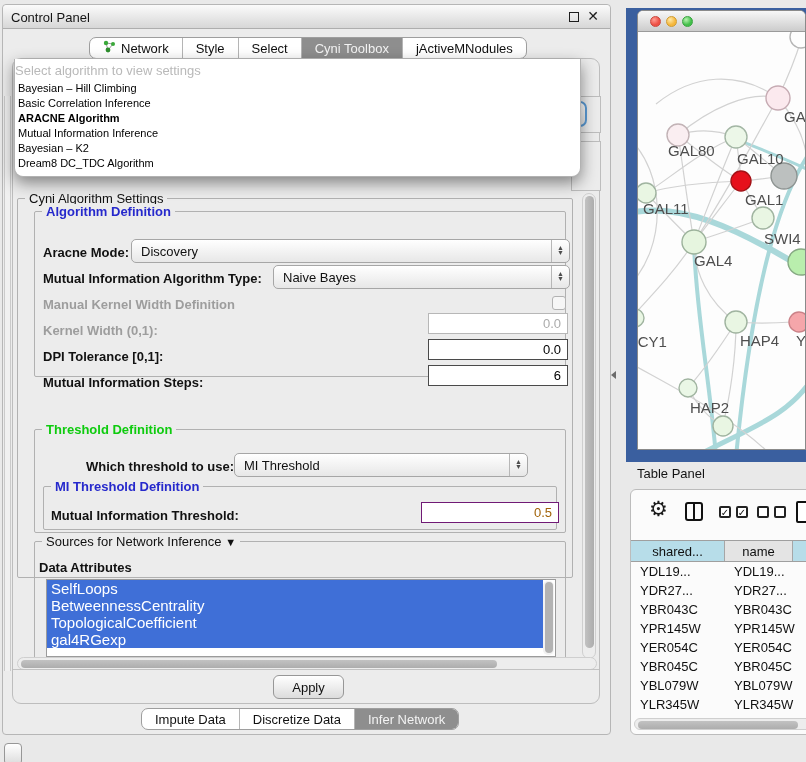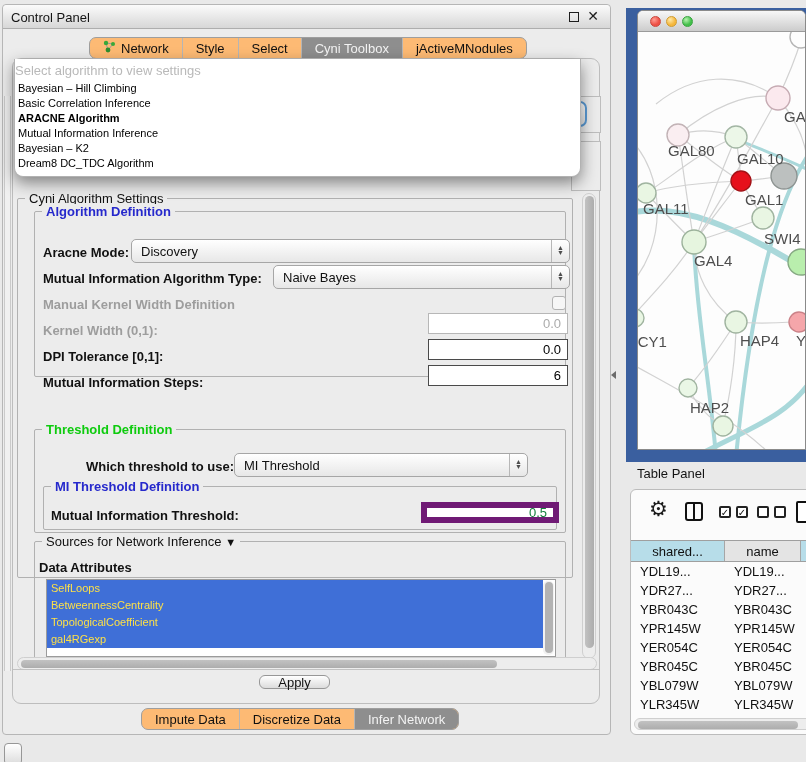"Network" .tabstrip { background: #fdba74 -> #ffffff }
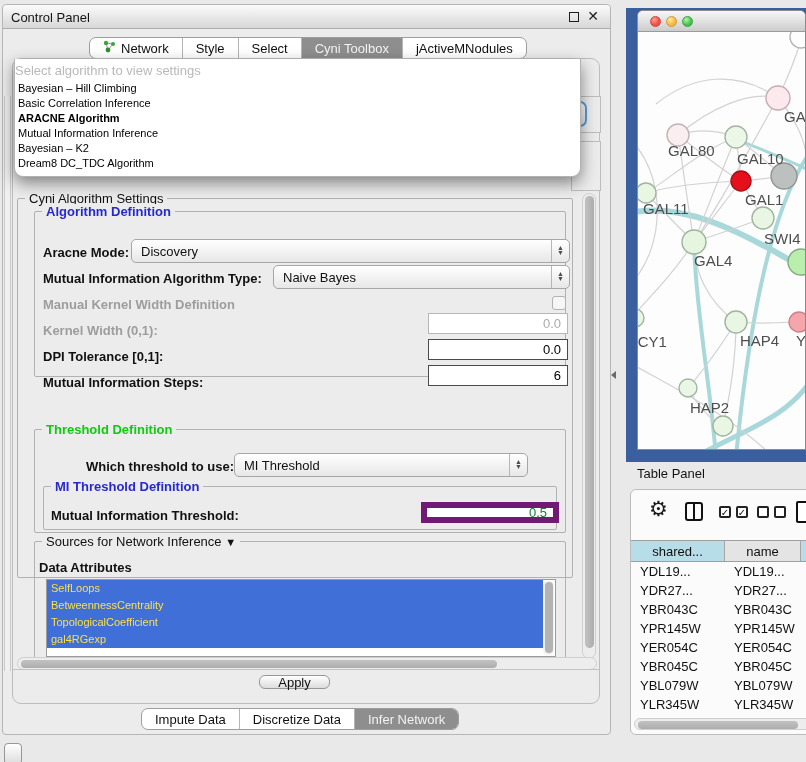"0.5" .tfield.soft { border: 6px solid #701a75 -> 1px solid #701a75; color: #15803d -> #a16207 }
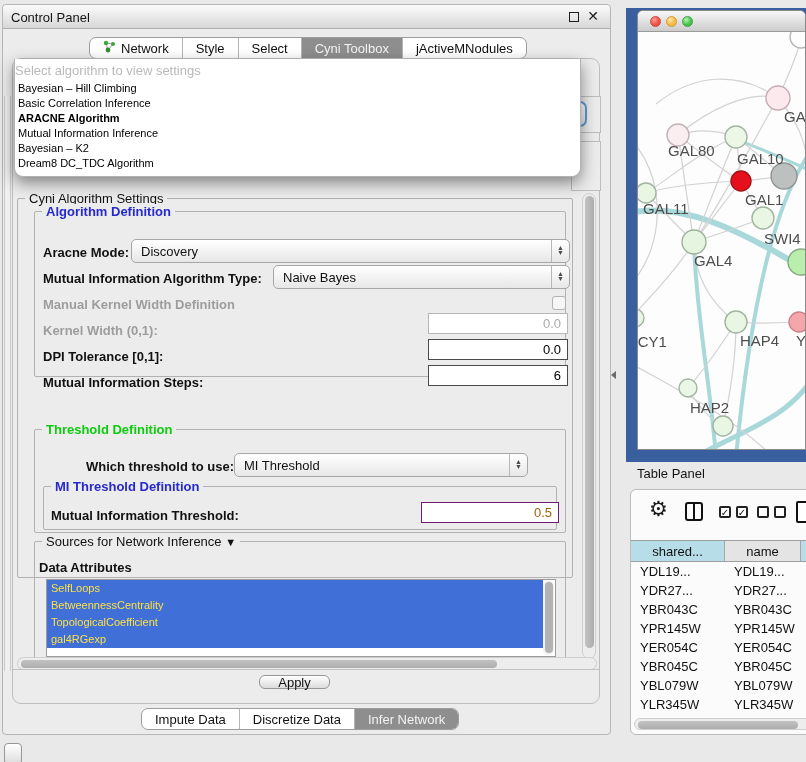"name" .th.c1 { width: 76px -> 68px }
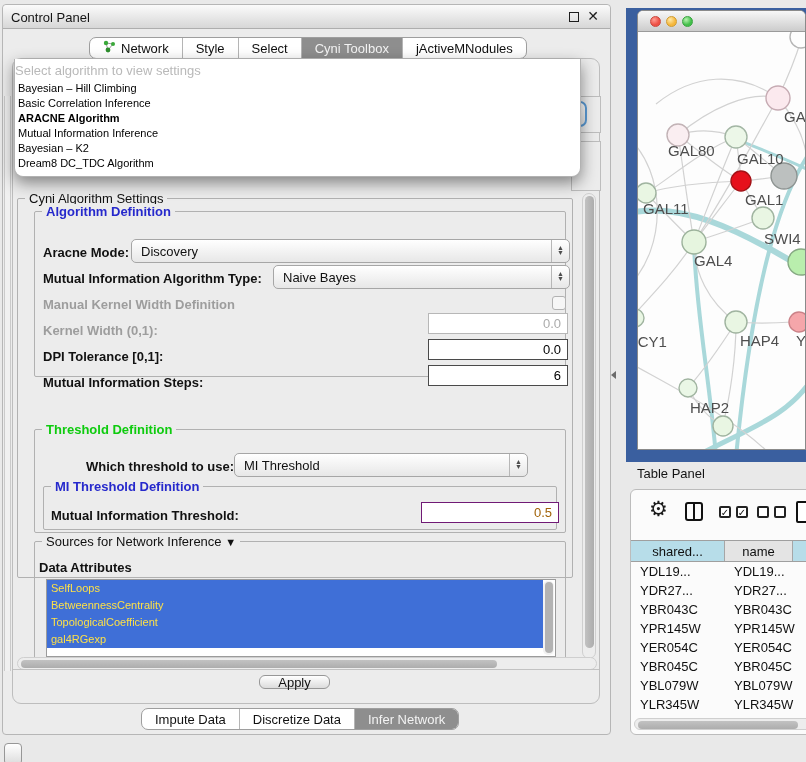"SelfLoops" .attr-item { color: #fde047 -> #ffffff; font-size: 11px -> 15px }
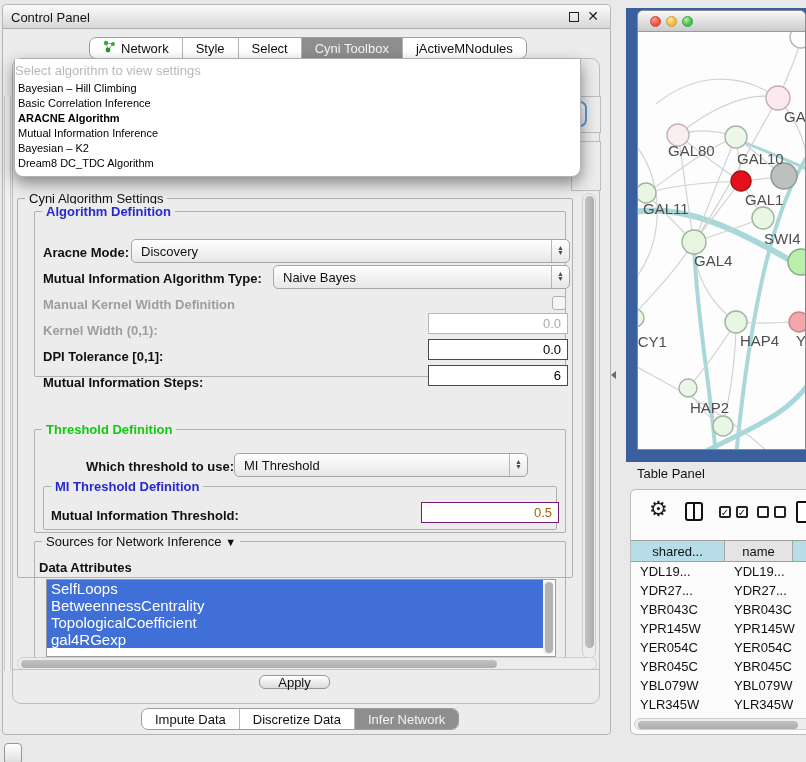"Apply" button.abs { height: 14px -> 24px; left: 256px -> 270px }
